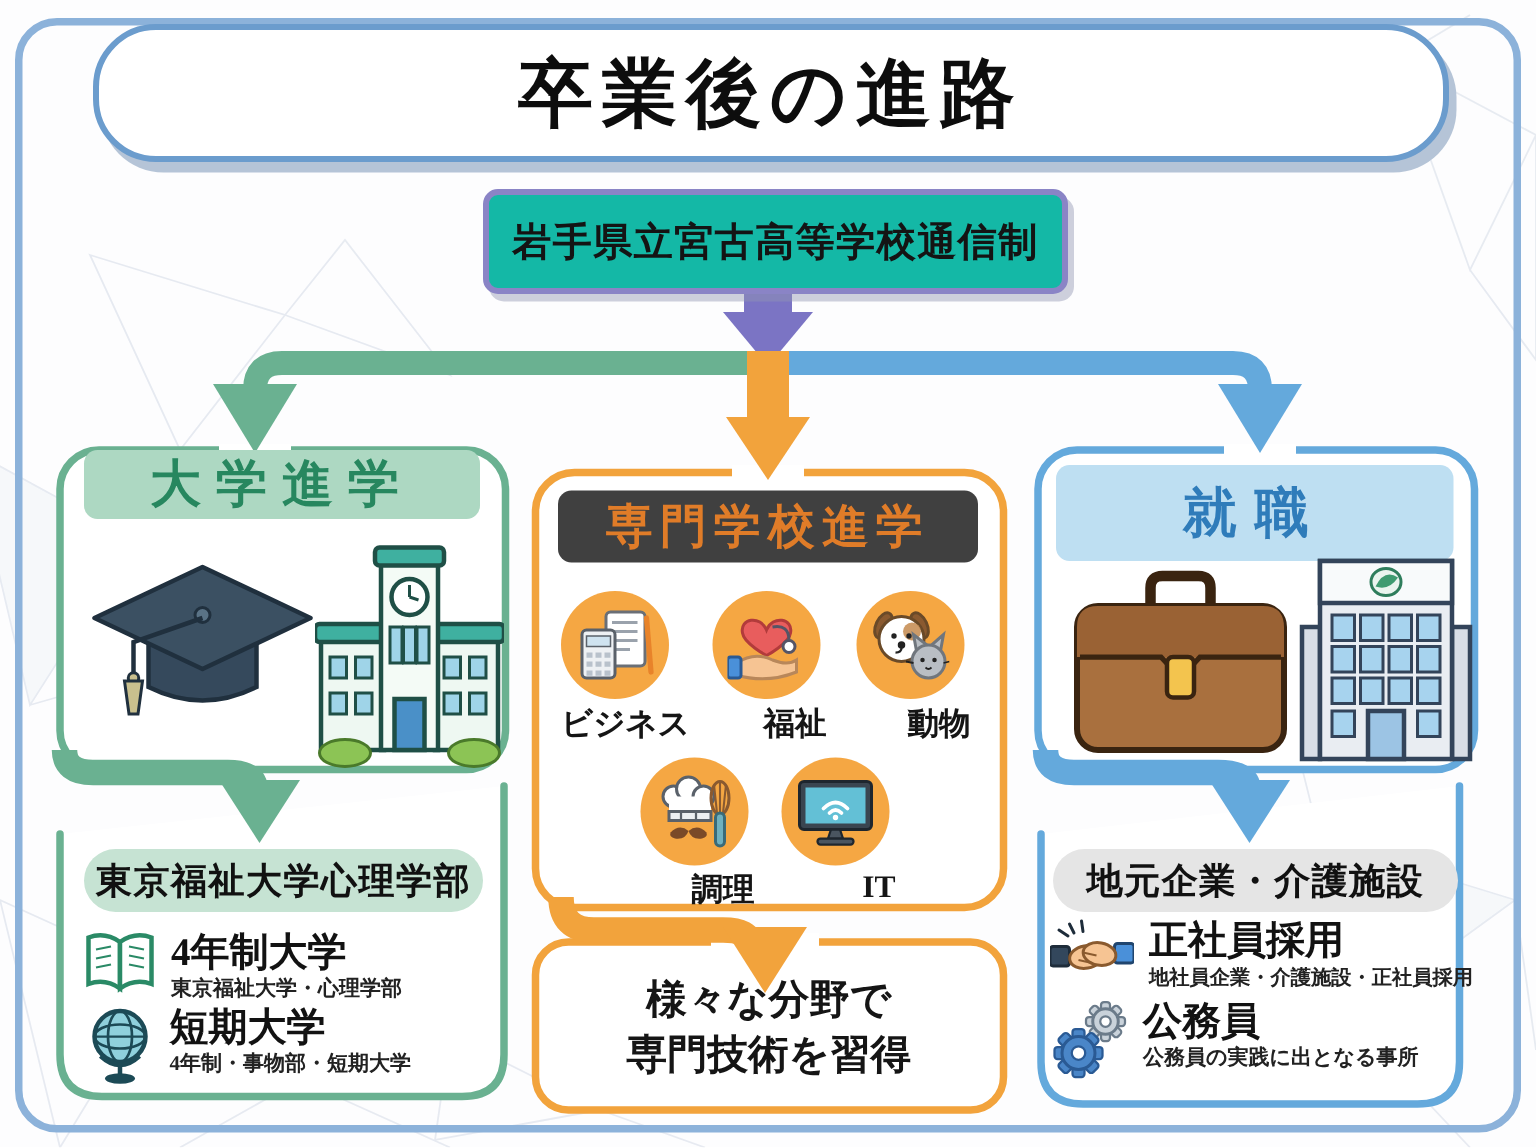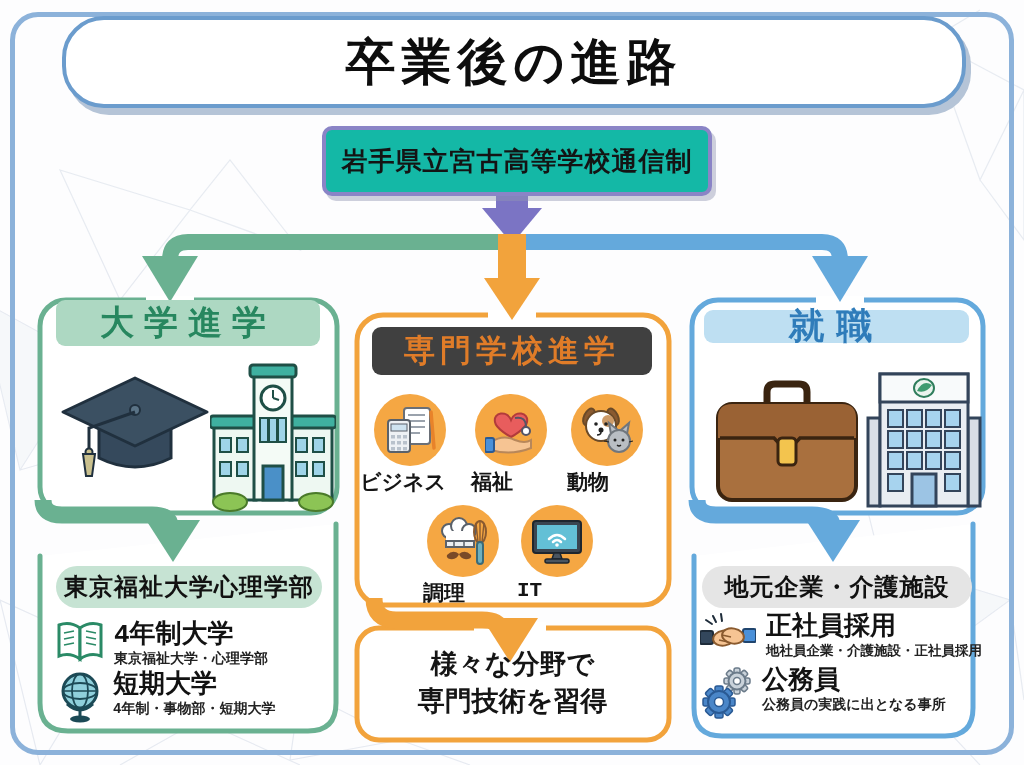"卒業後の進路" #canvas { font-family: Liberation Mono, monospace -> Liberation Serif, serif }
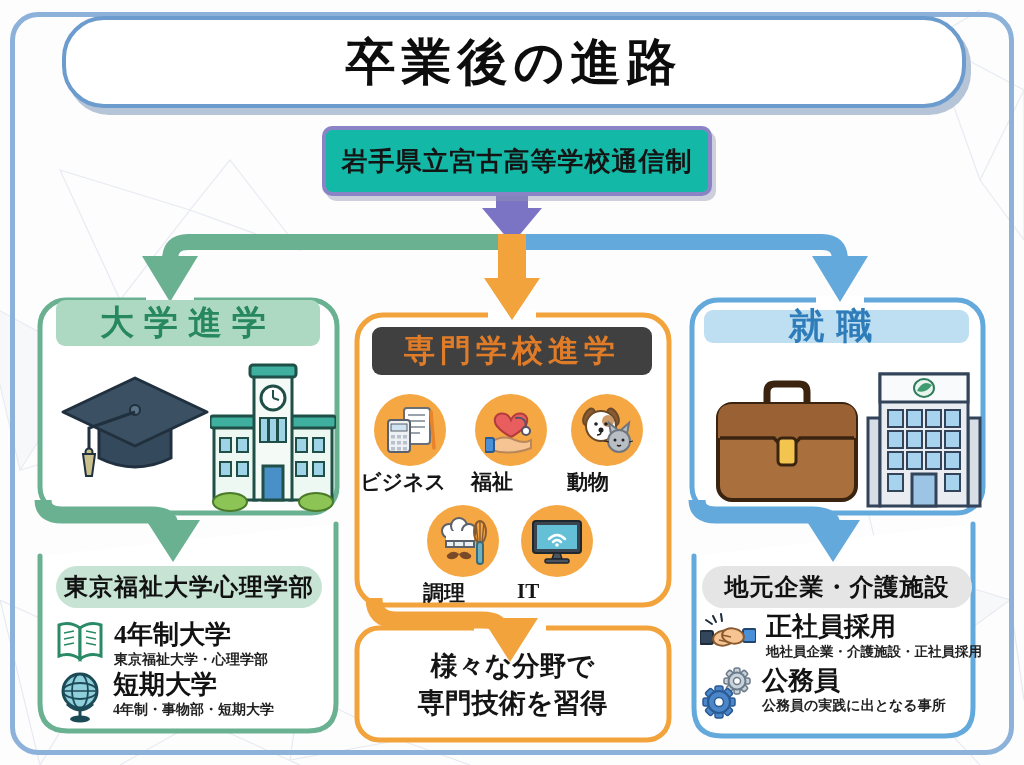"就職" #hdr-emp { height: 33px -> 64px }
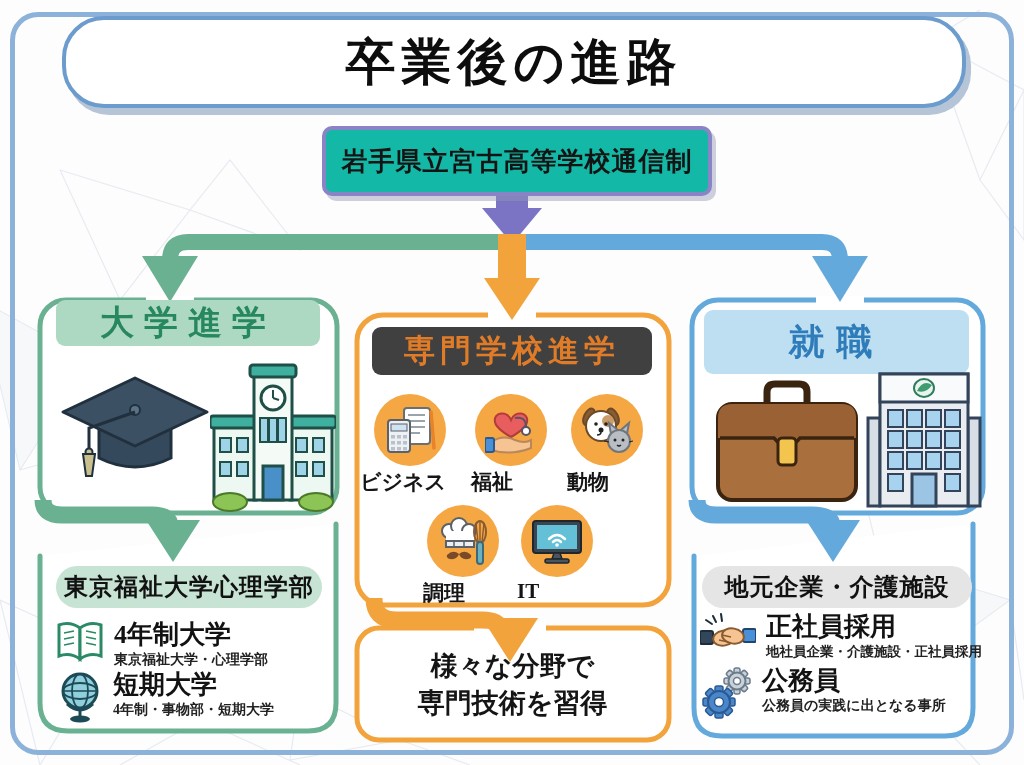"ビジネス" .circle-label { text-align: left -> right }
